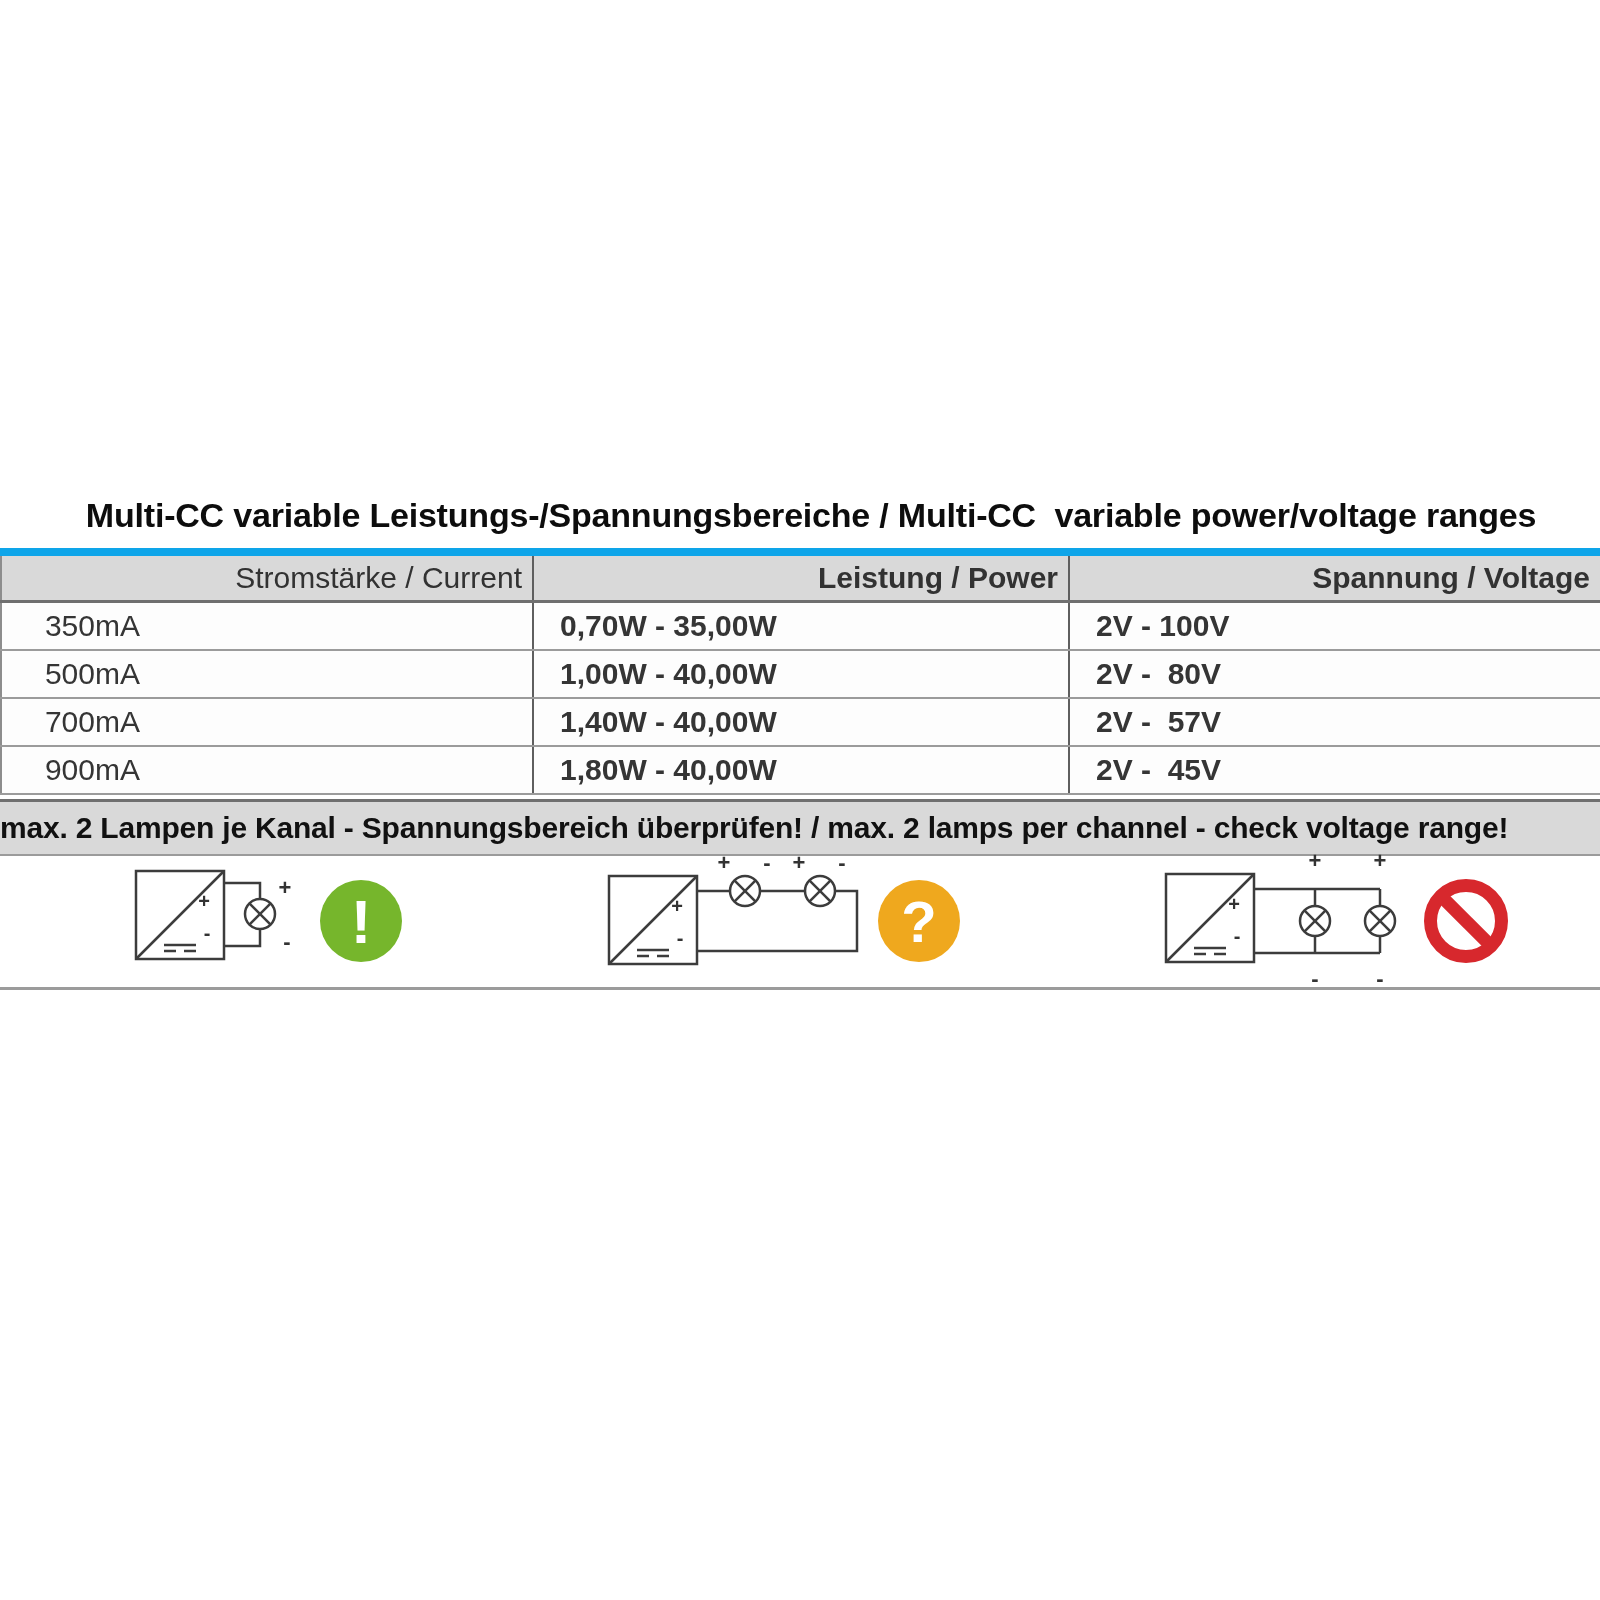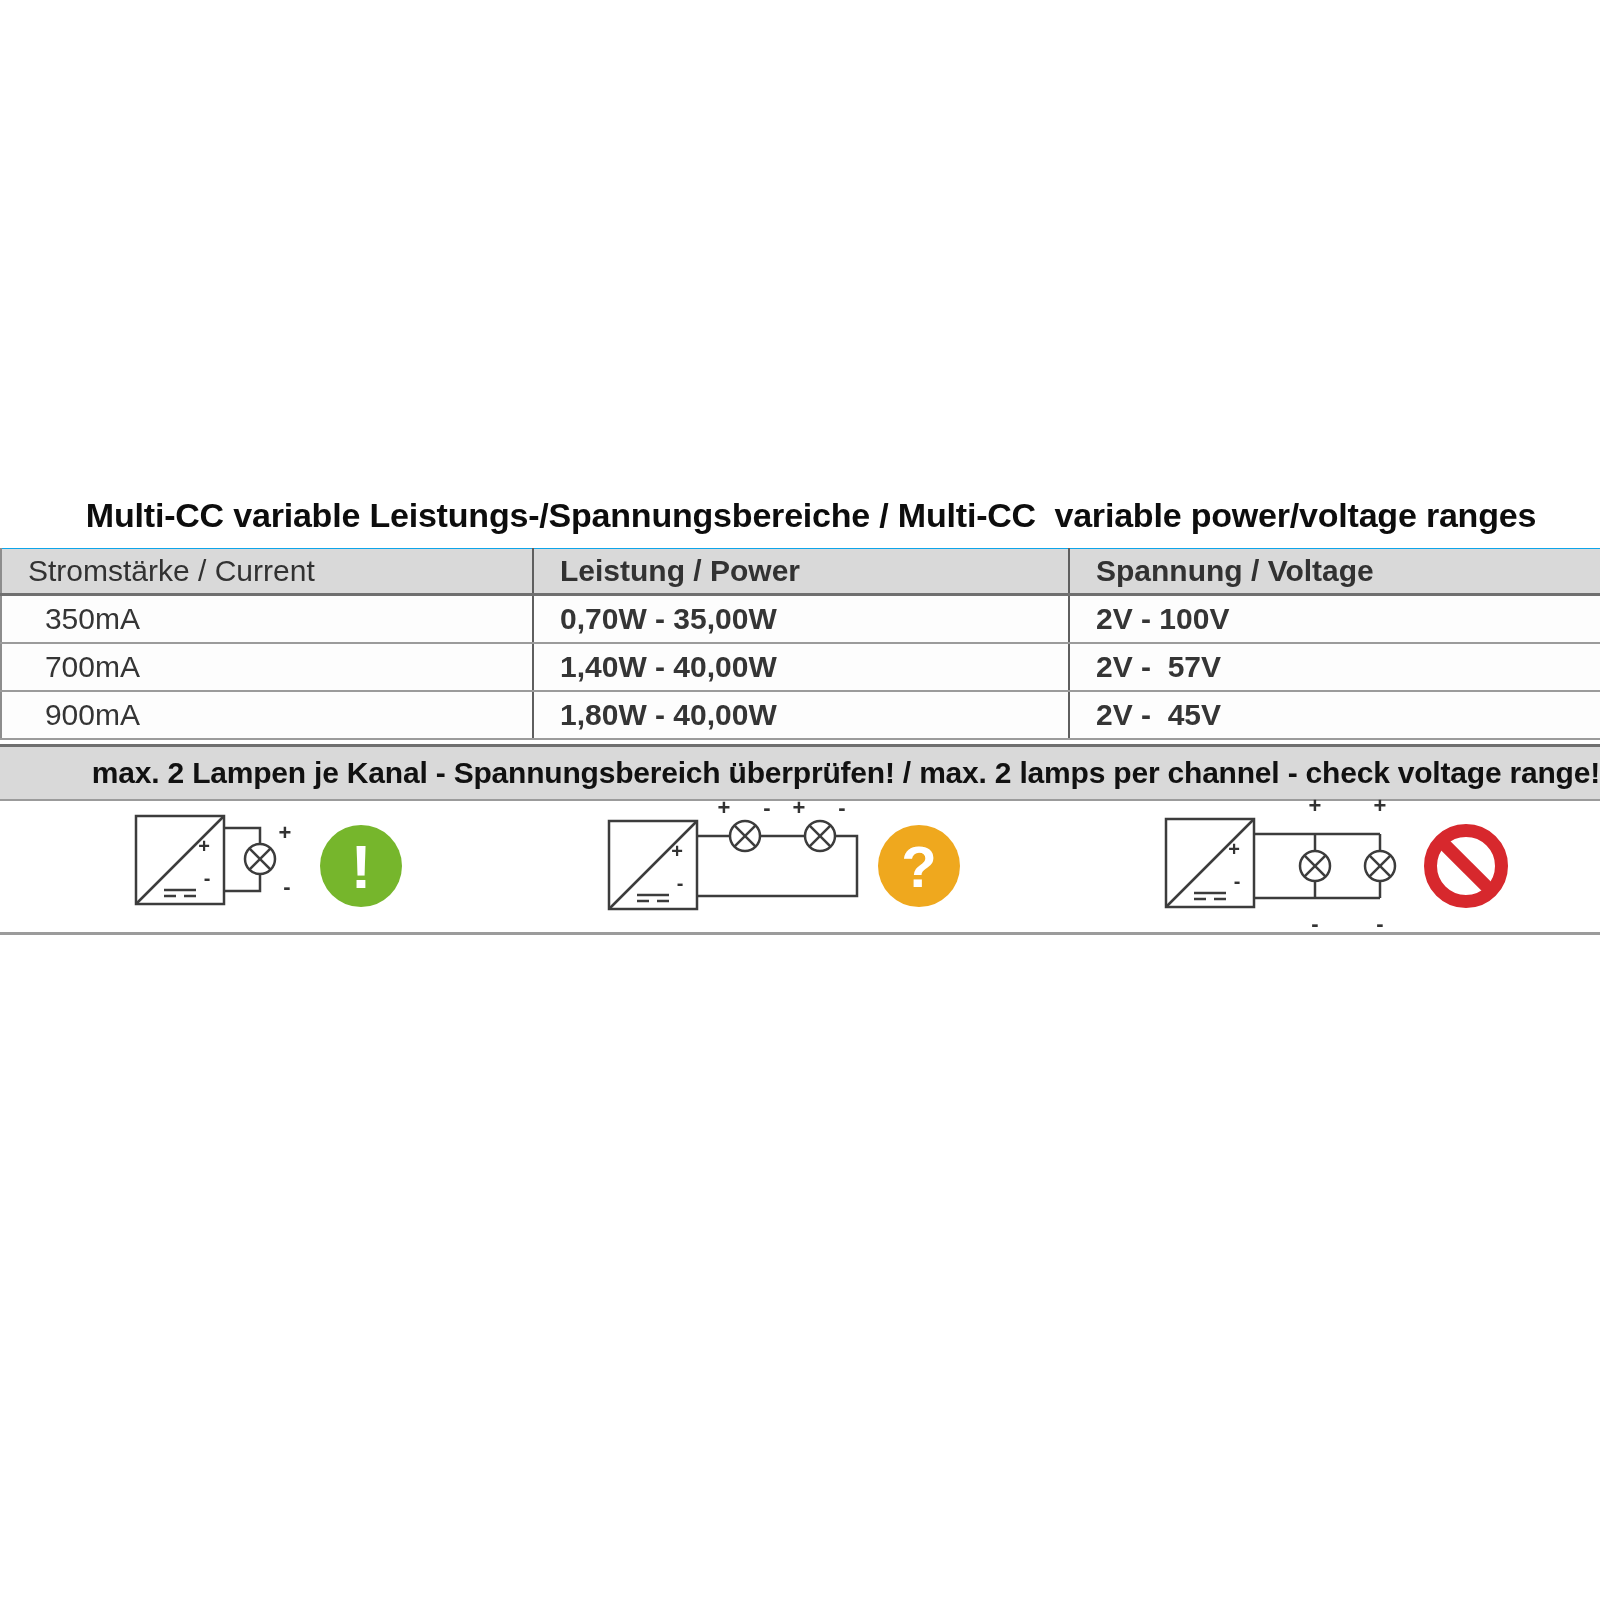"Stromstärke / Current" table.ranges thead th { border-top: 1px solid #0ea5e9 -> 8px solid #0ea5e9; text-align: left -> right }
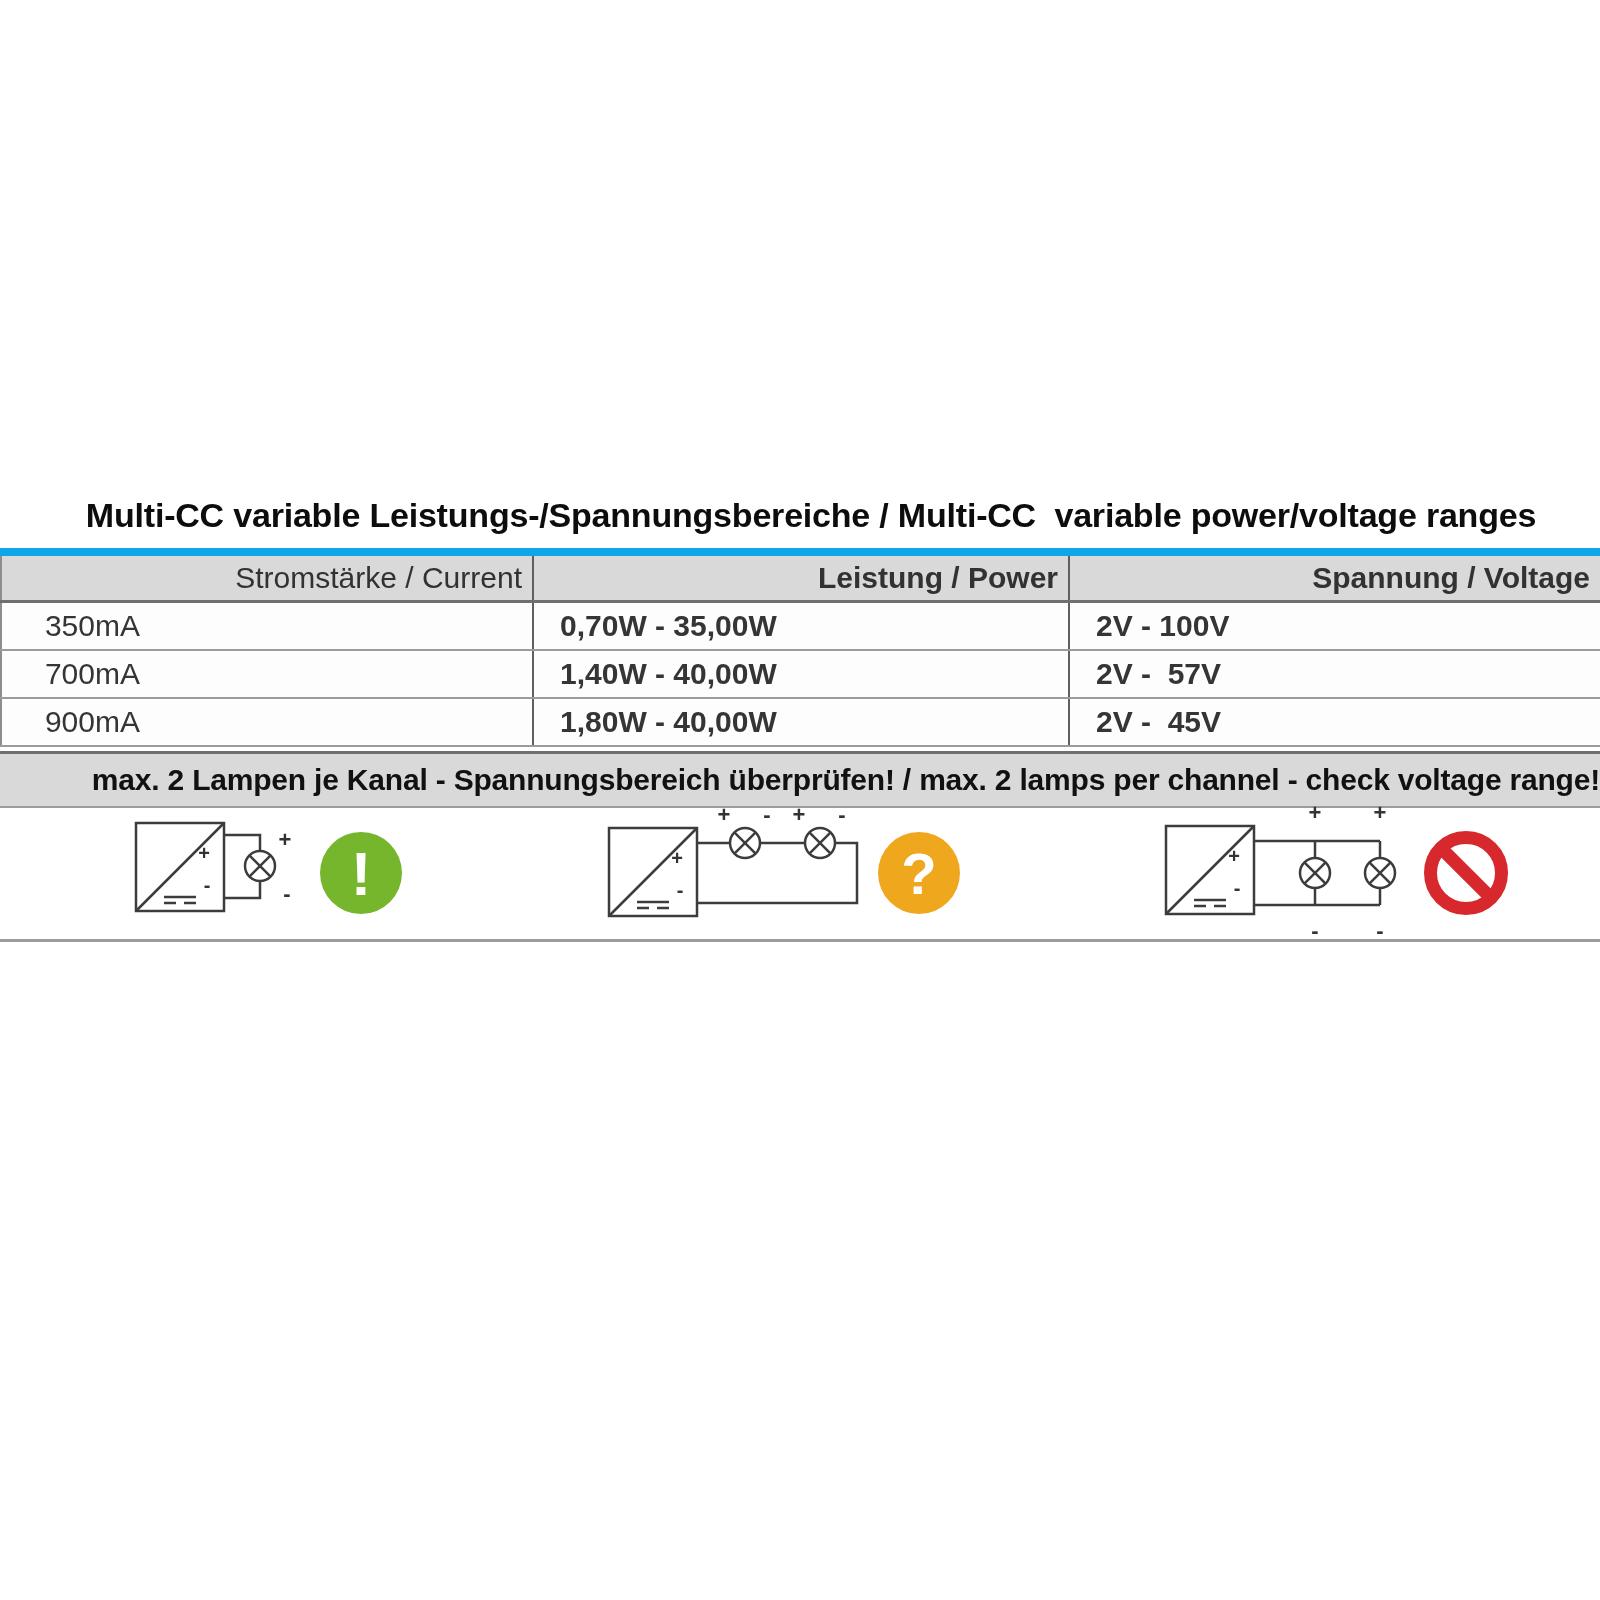"500mA" tr { html: none -> <tr> <td><span>500mA</span></td> <td>1,00W - 40,00W</td> <td>2V - 80V</td> </tr> }
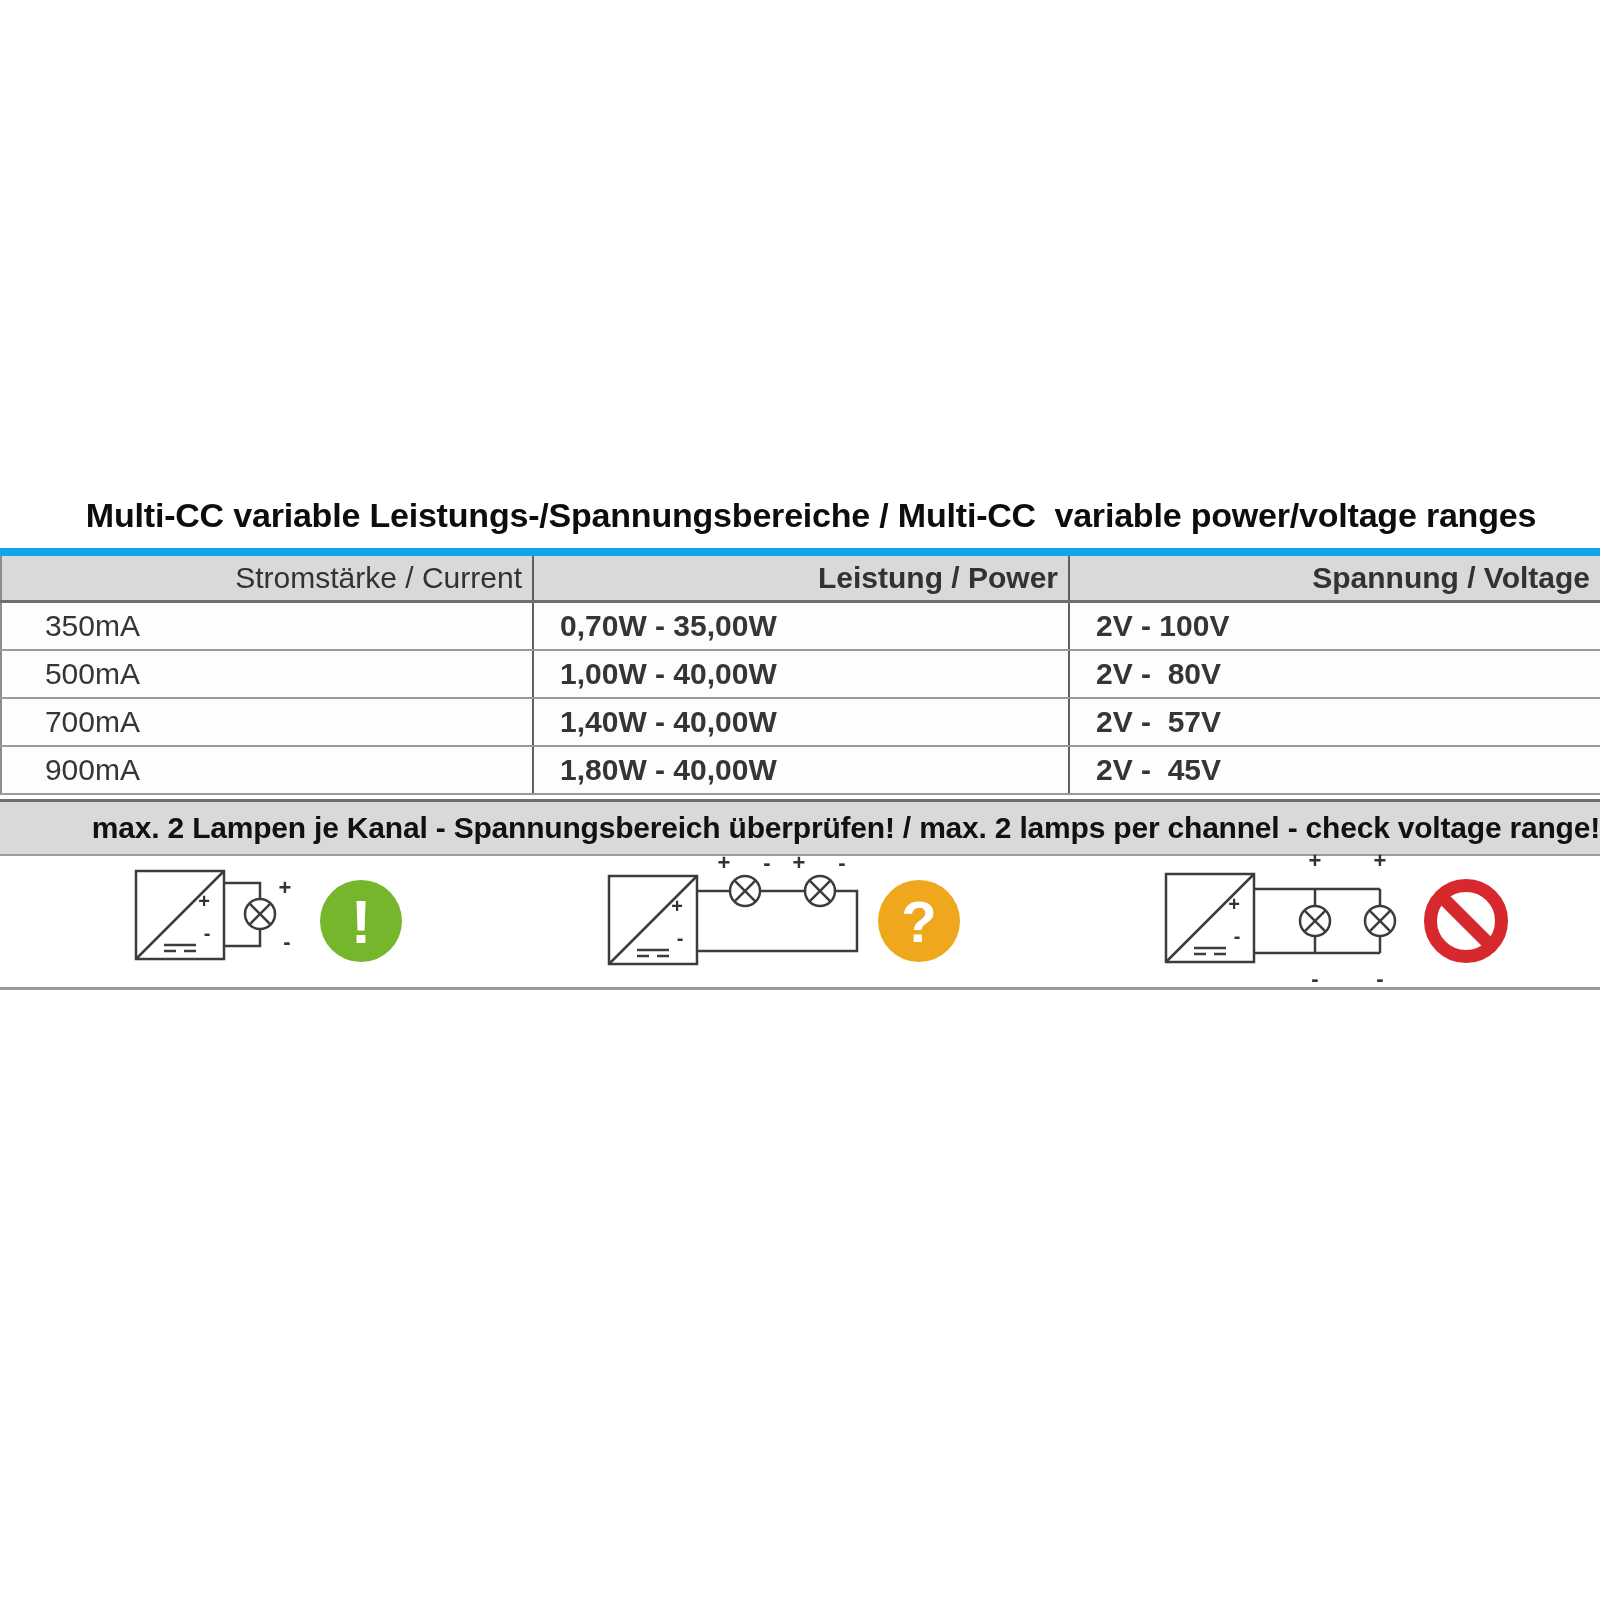"max. 2 Lampen je Kanal" .warning-bar { text-align: right -> left }
